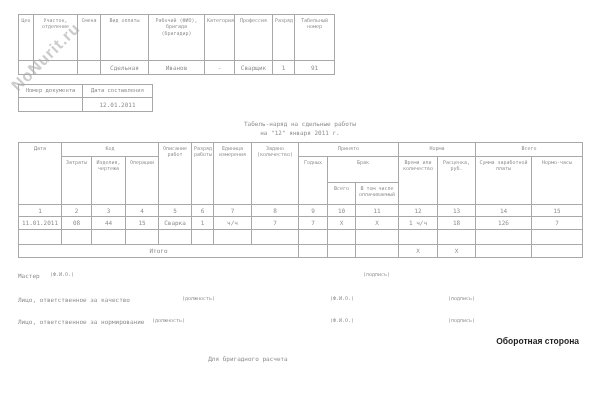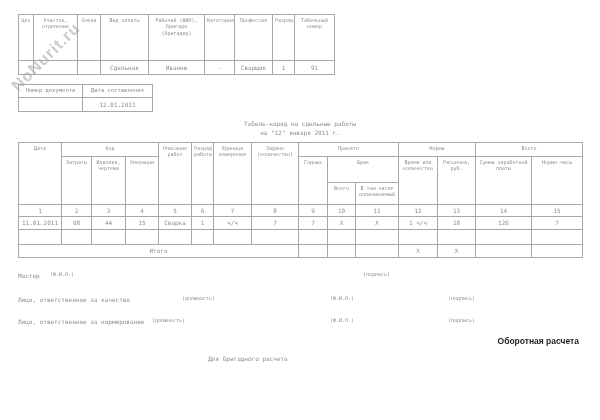"Оборотная расчета" div.reverse-side { text: расчета -> сторона }
